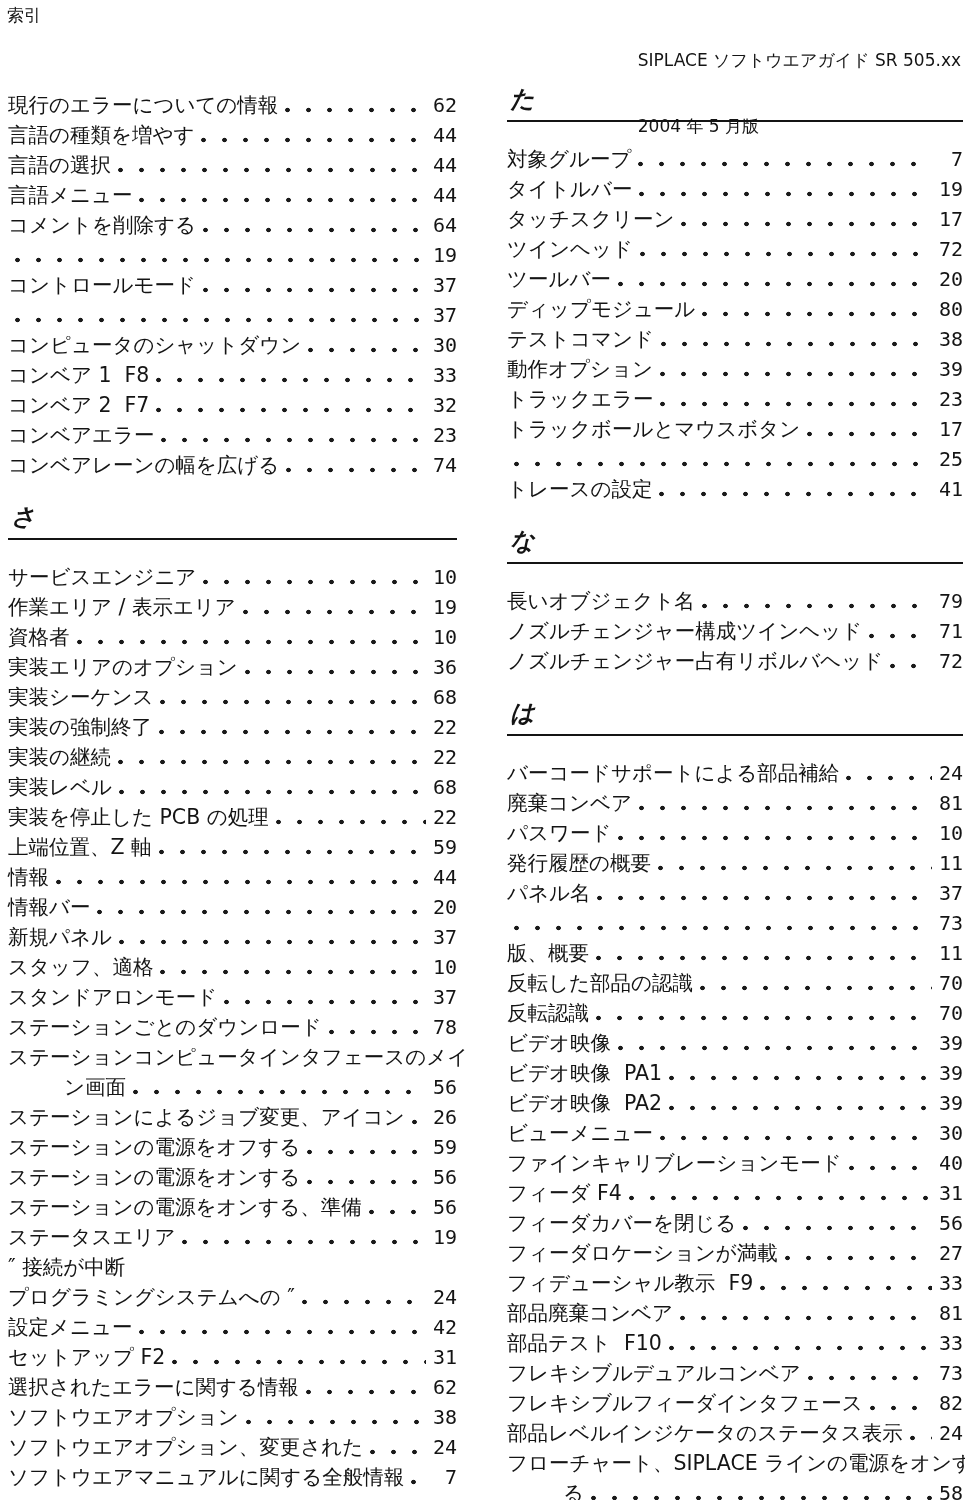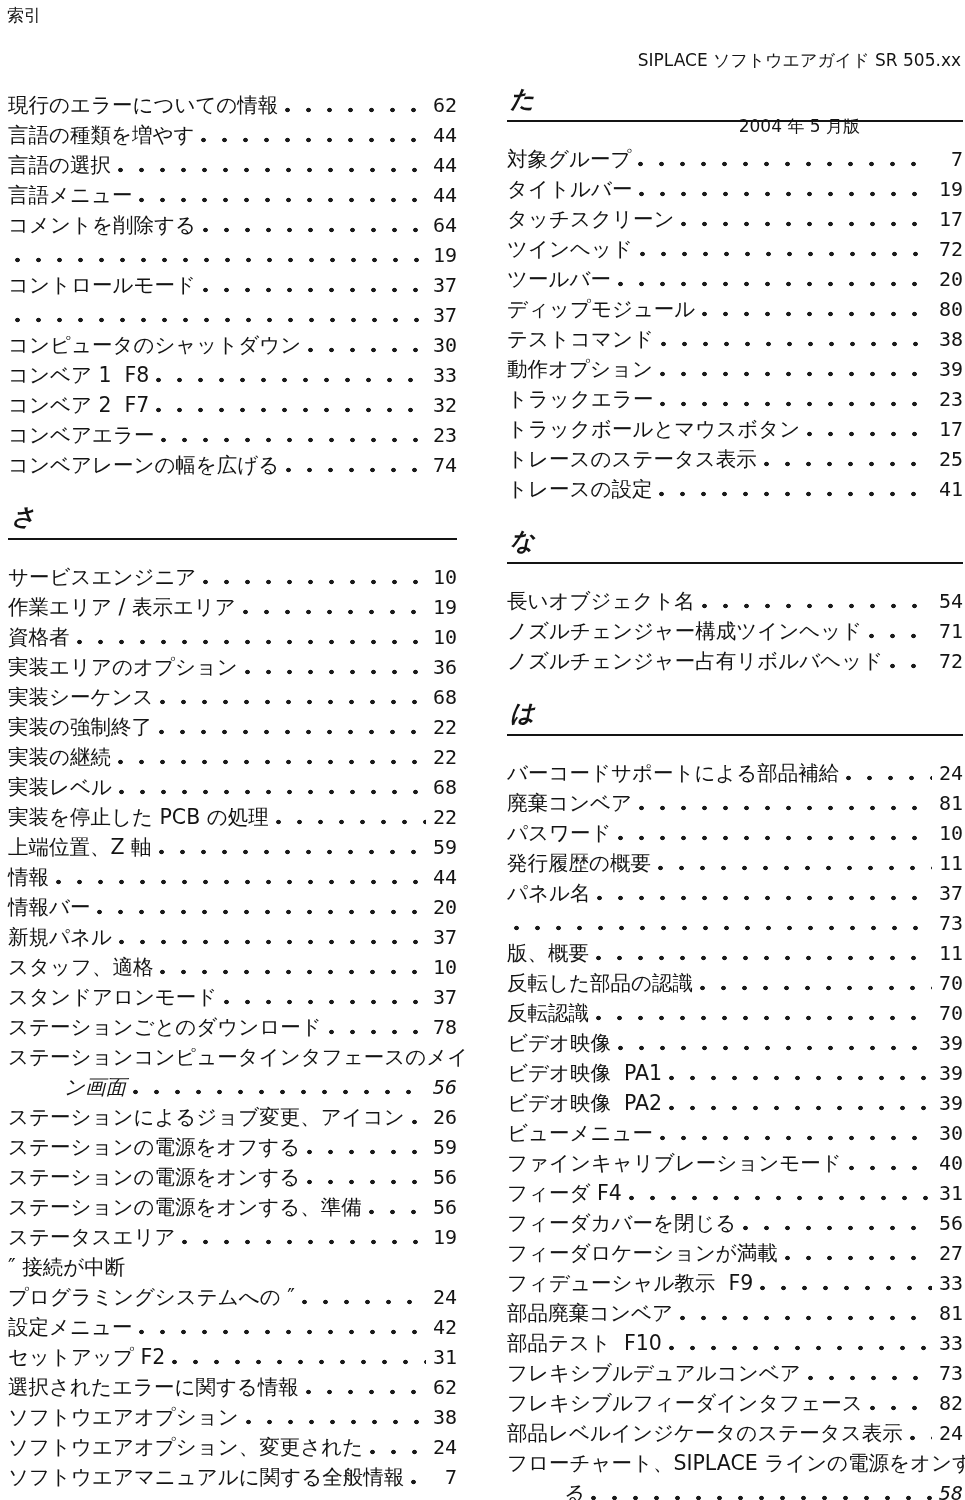"SIPLACE ソフトウエアガイド SR 505.xx" .head-right { text-align: center -> left }
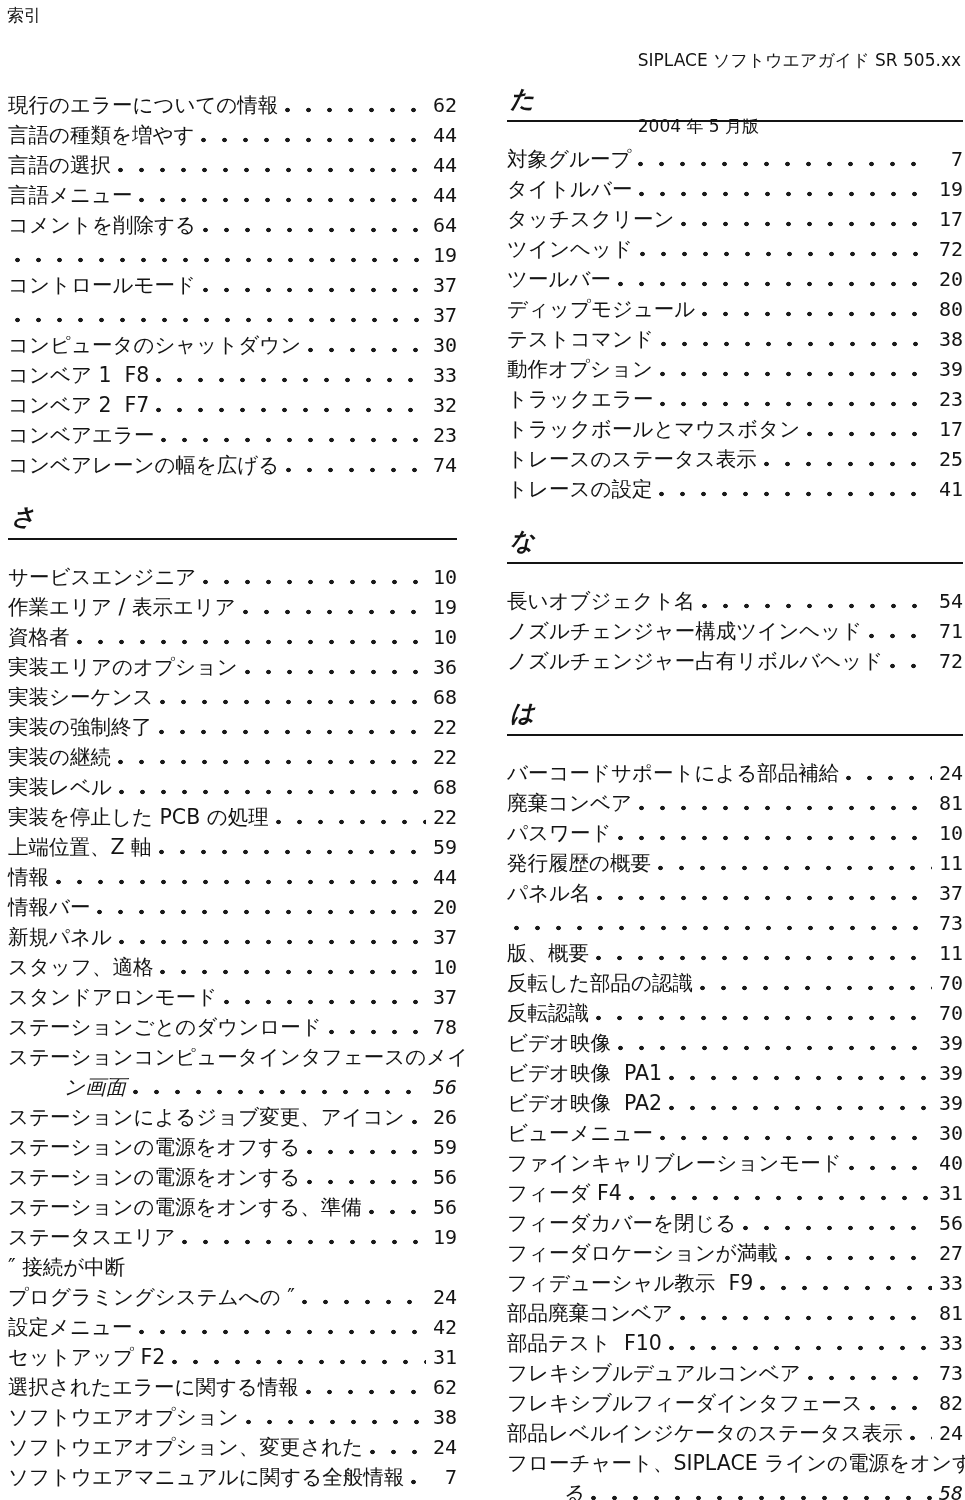"トレースのステータス表示" span.txt { html: <span>トレースのステータス表示</span> -> none }
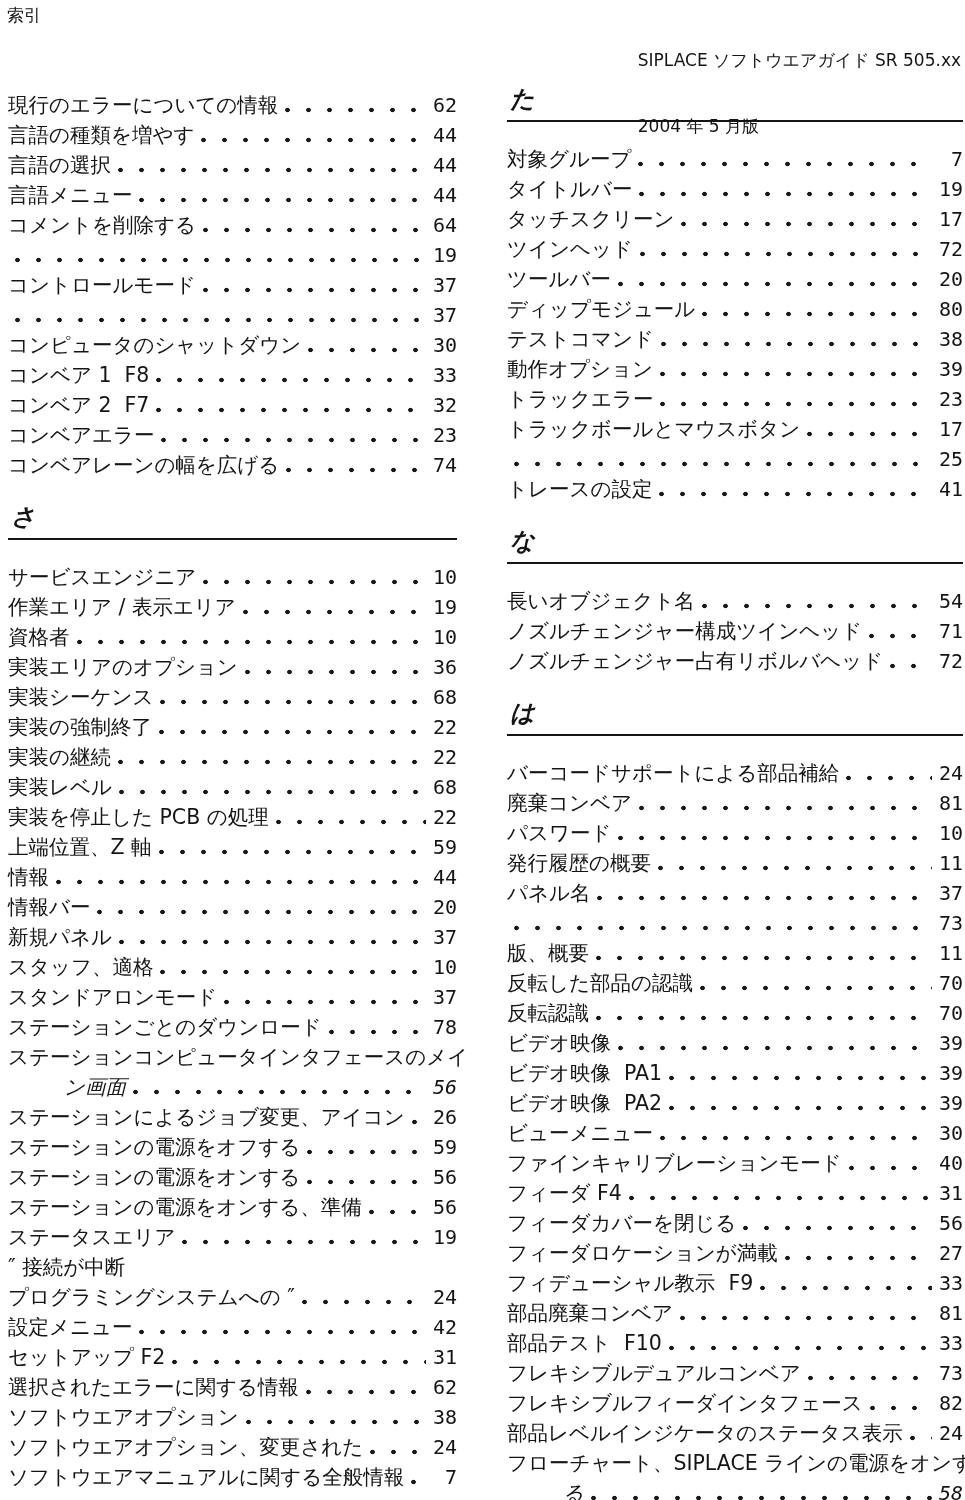"54" span.pnum { text: 54 -> 79 }
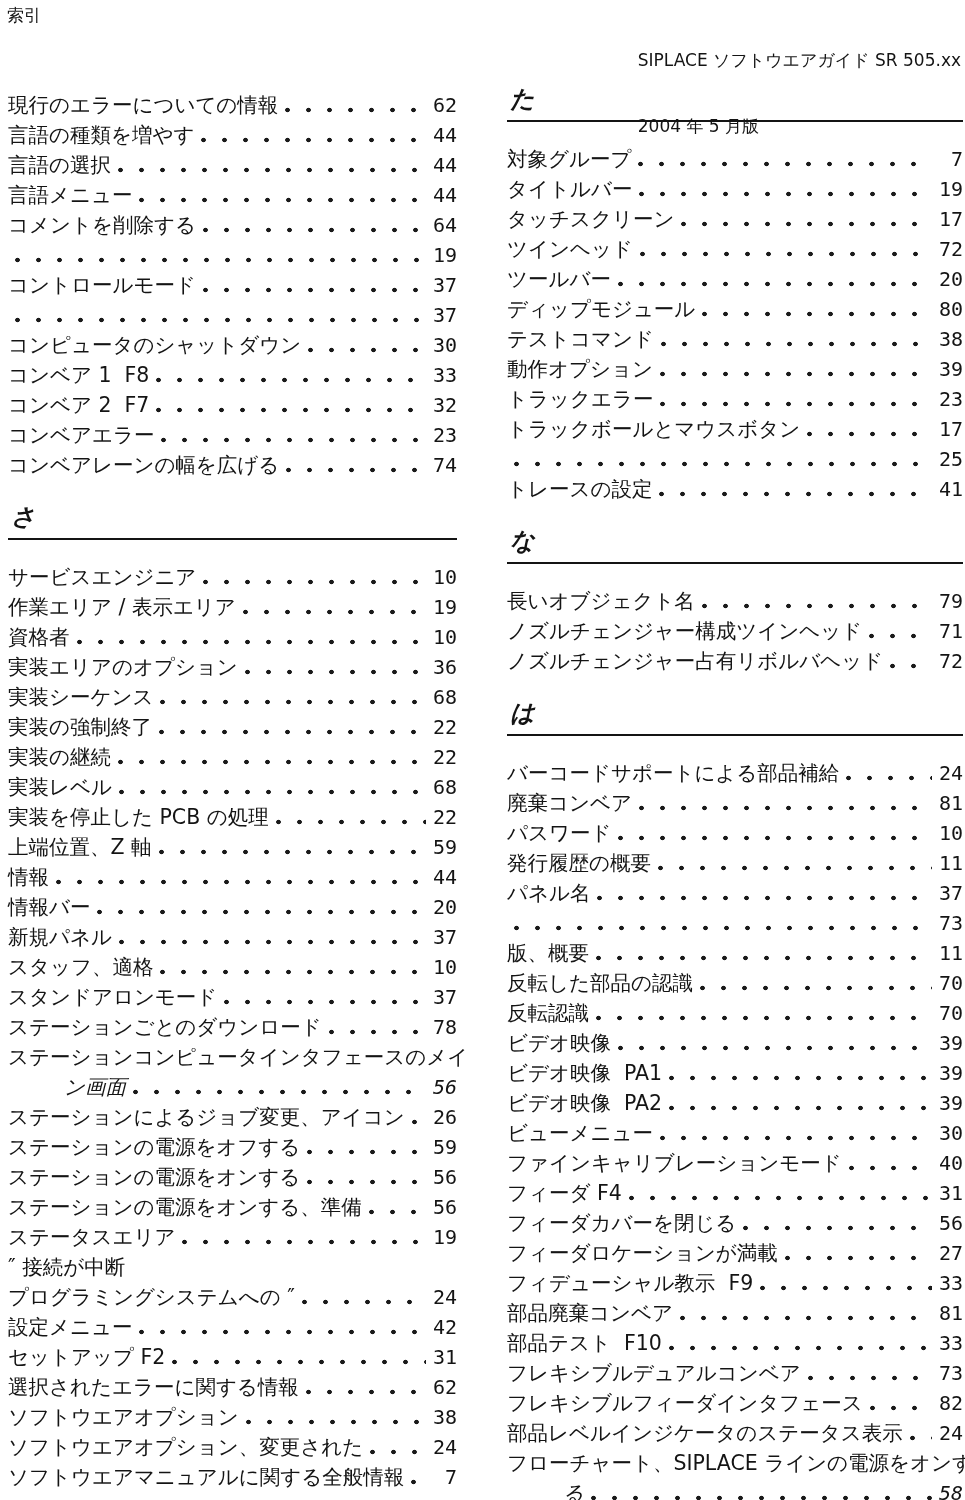"ン画面" .row.indent { font-style: italic -> none }
